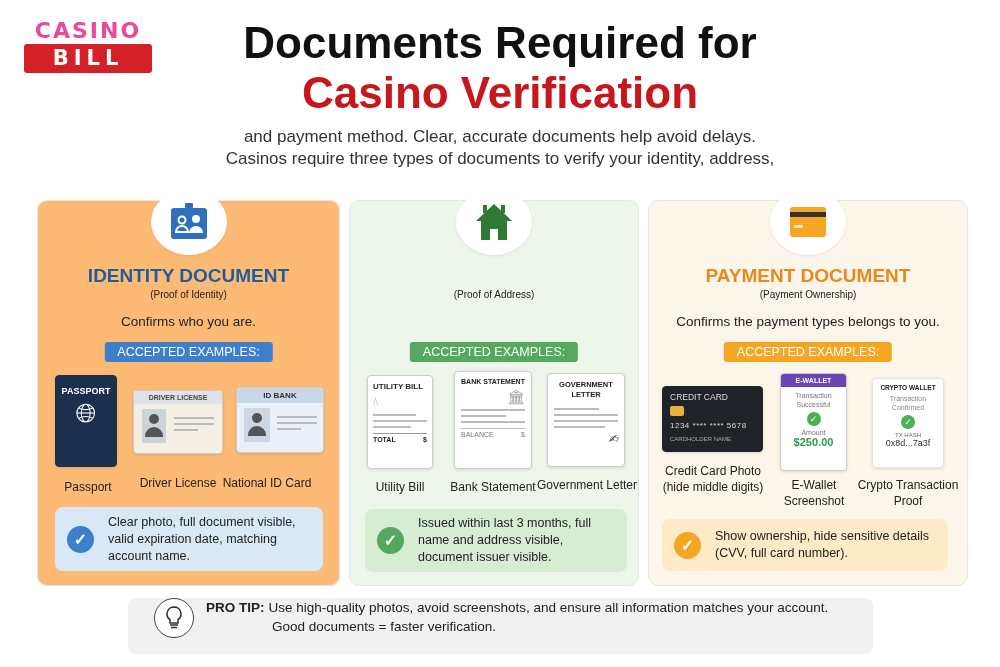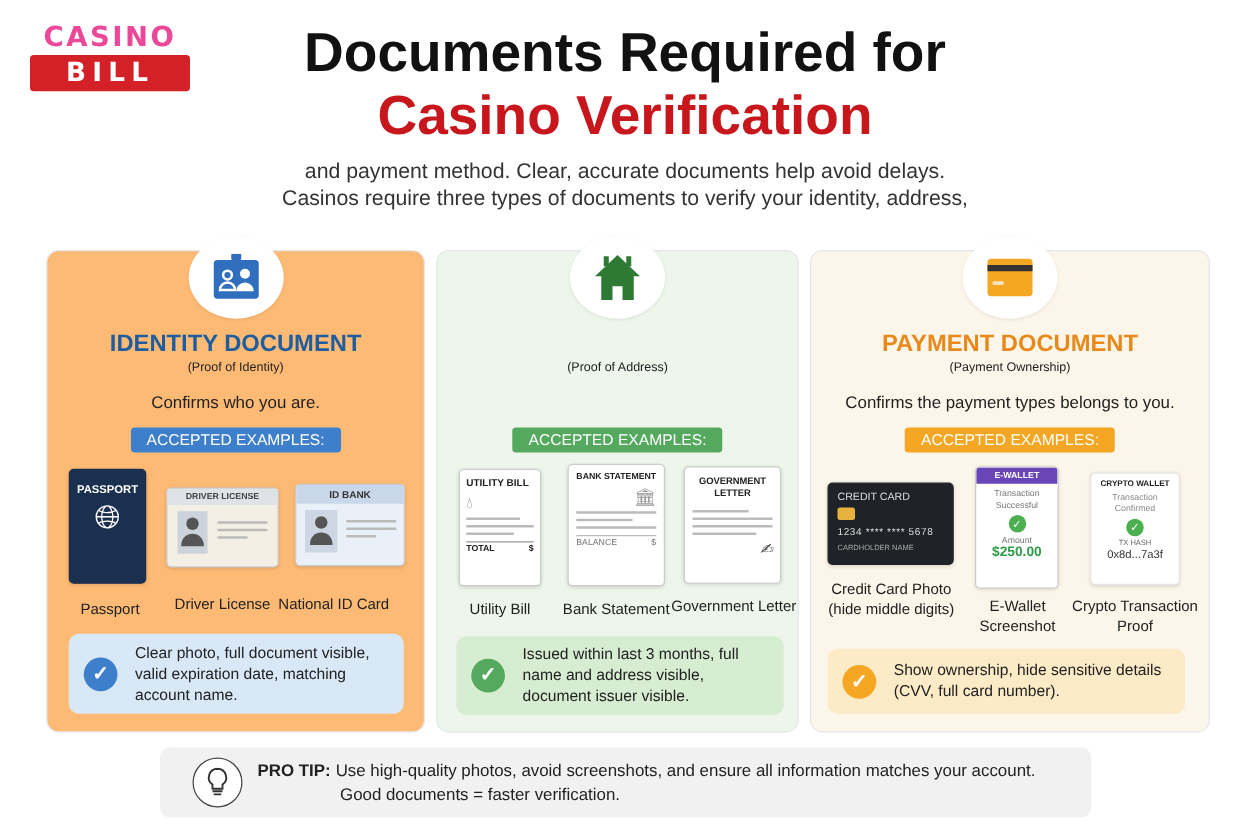"PRO TIP: Use high-quality photos," .tip { align-items: center -> flex-start }
